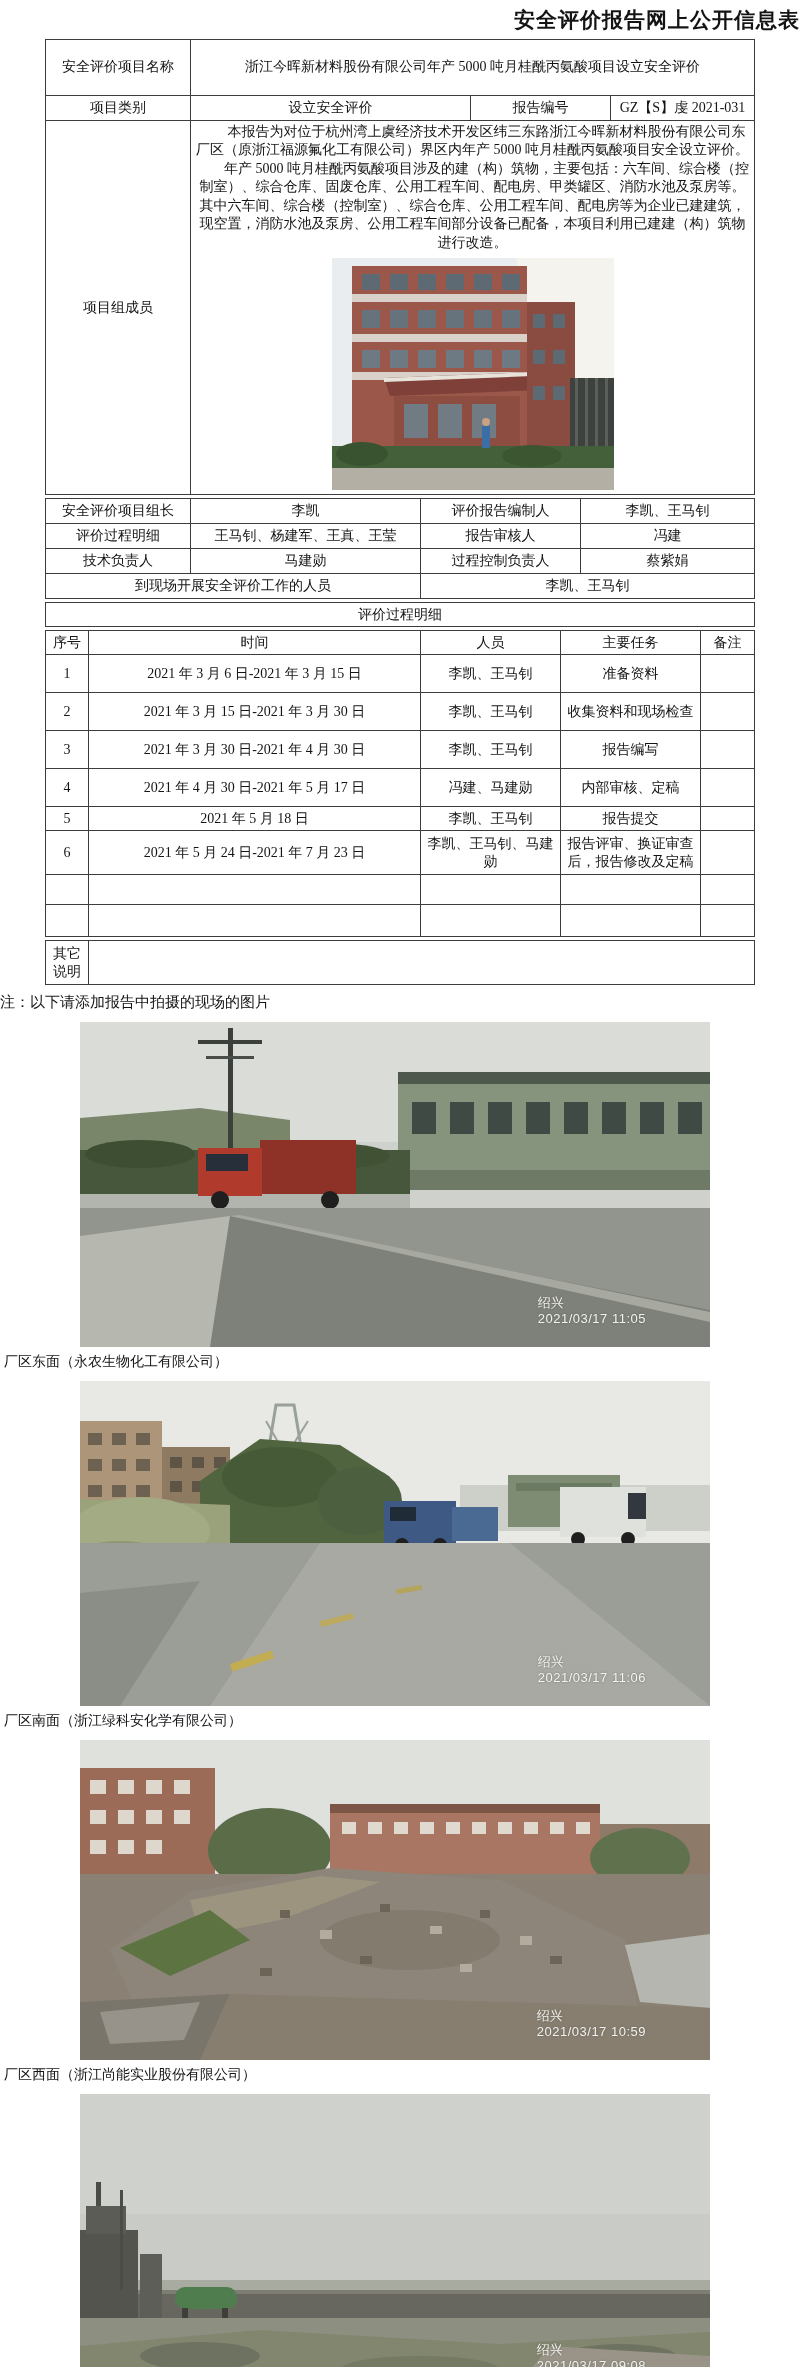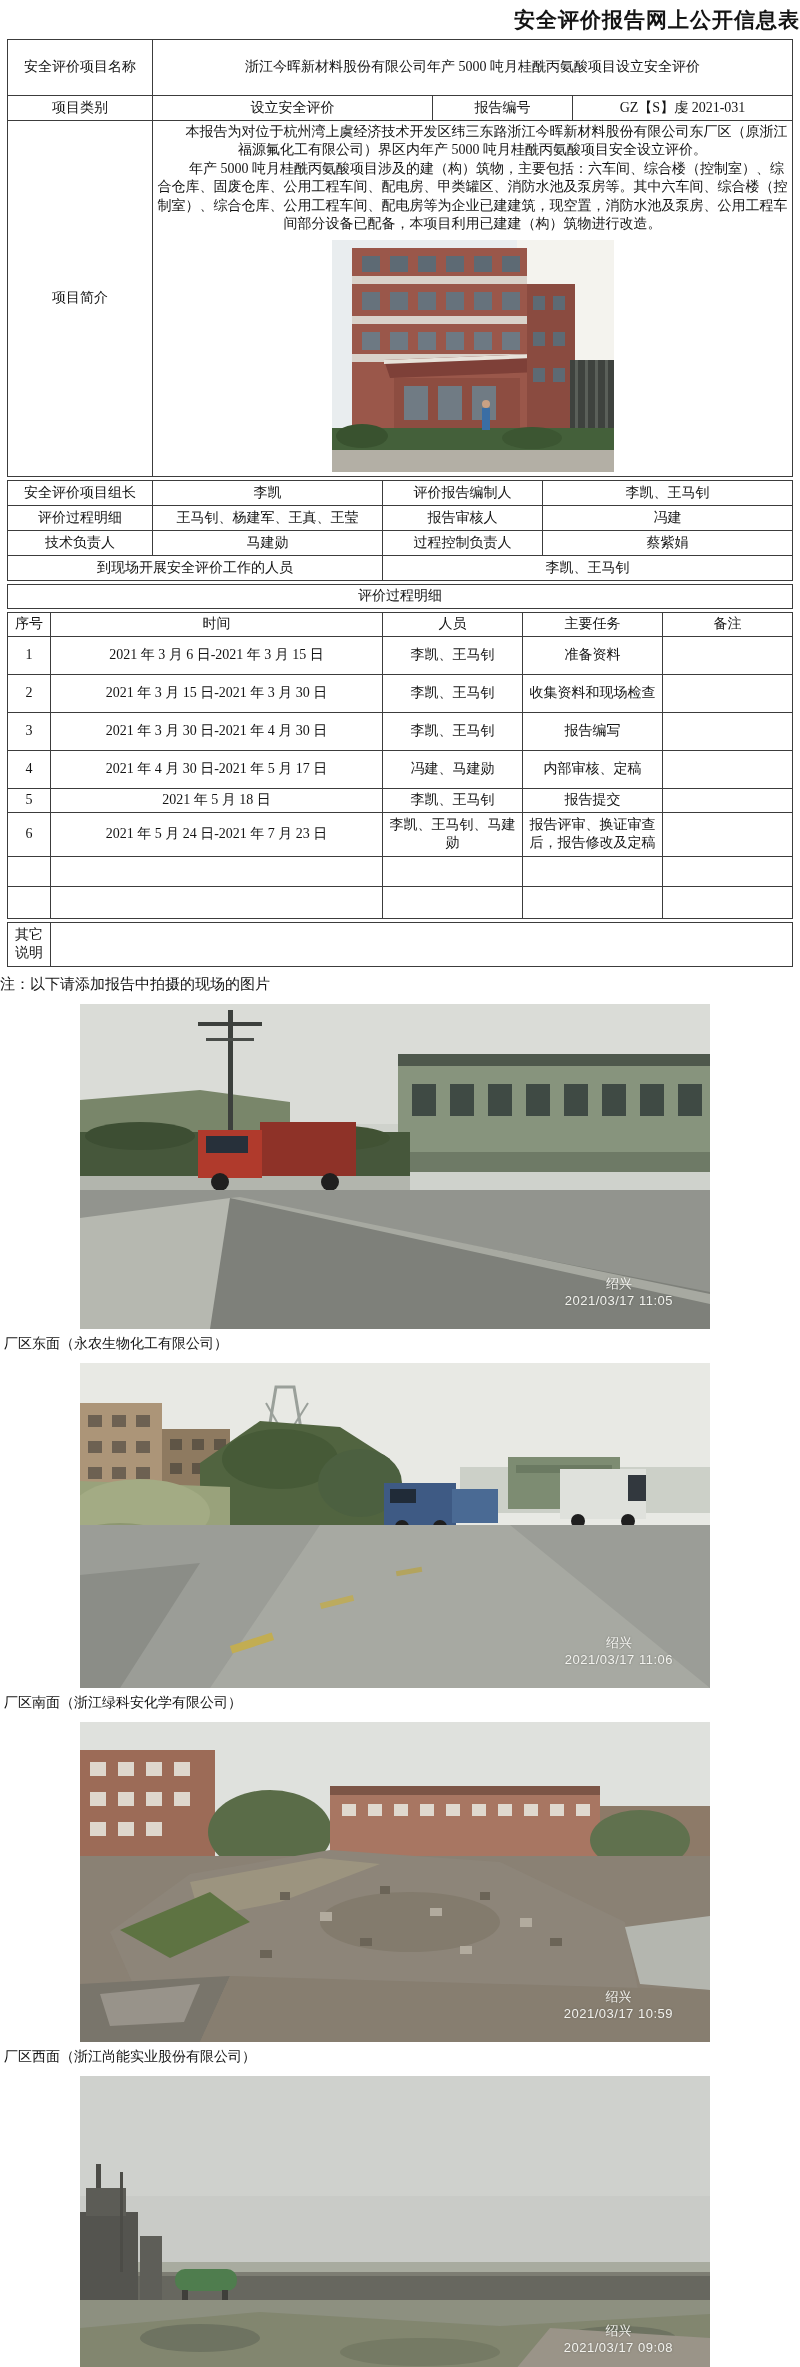"安全评价项目名称" table.tbl { width: 786px -> 710px }
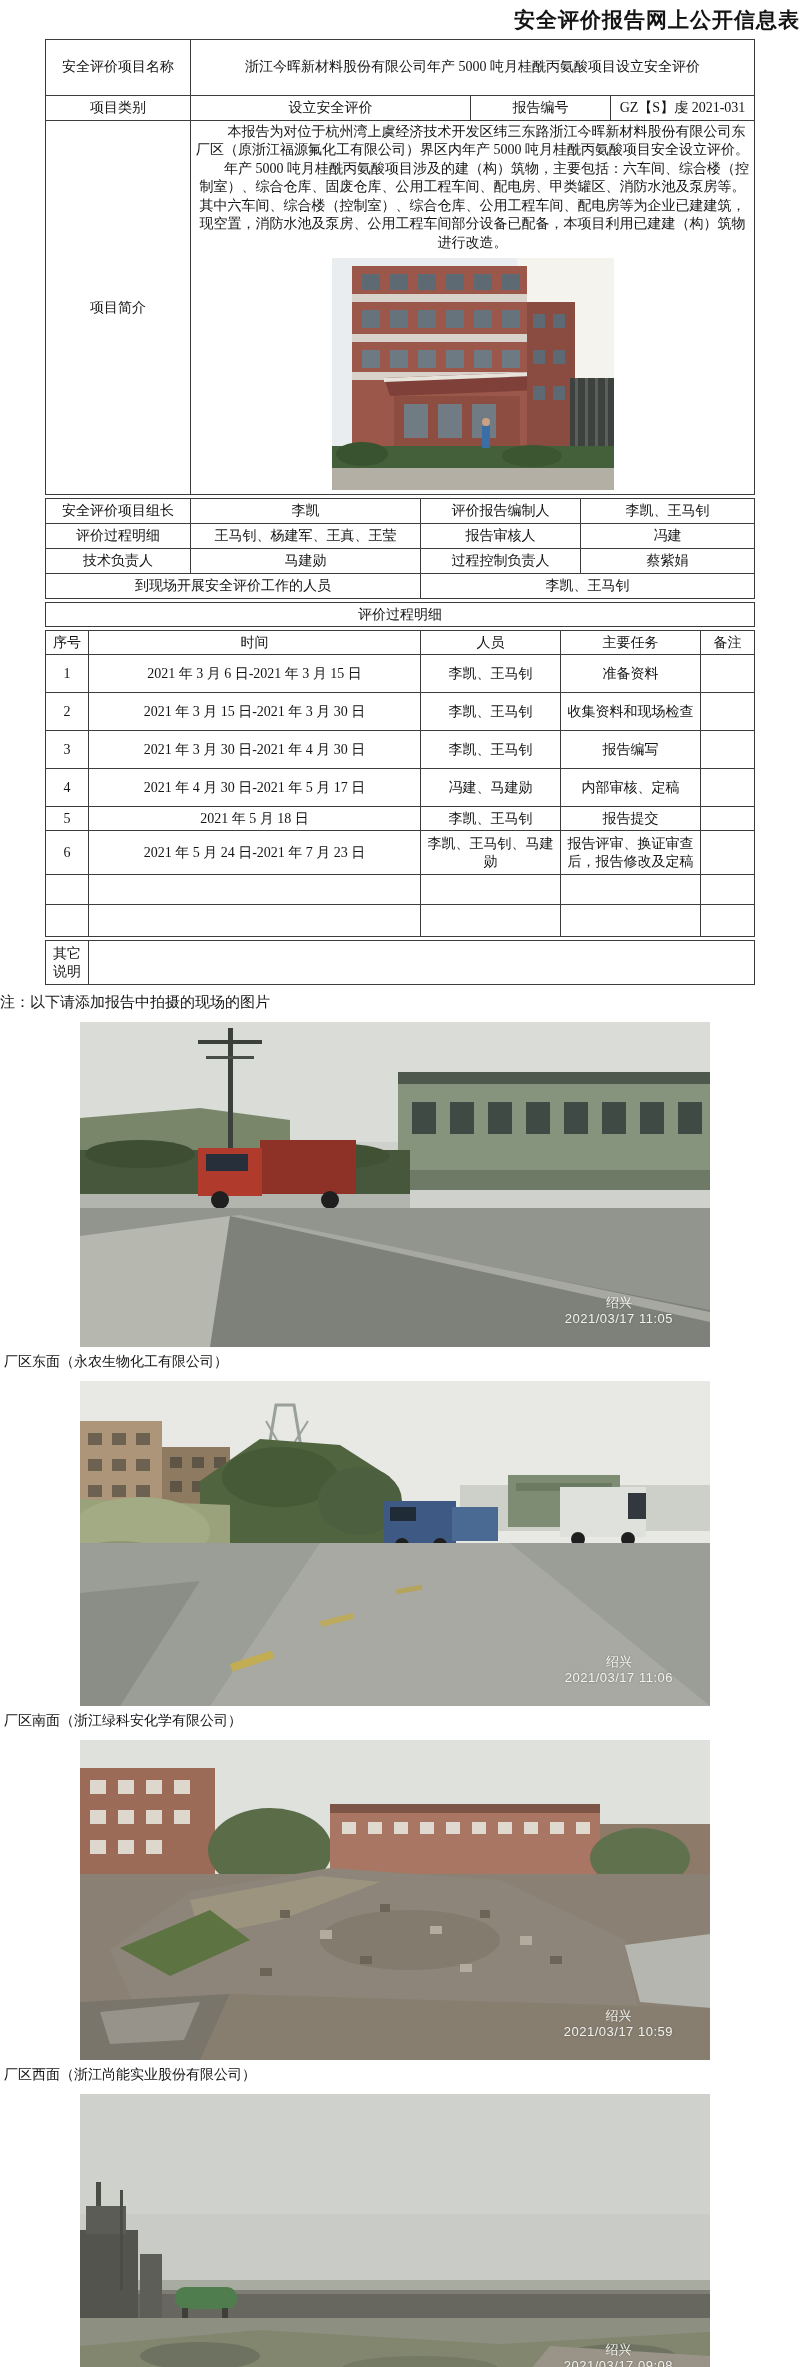"项目简介" td { text: 简介 -> 组成员 }
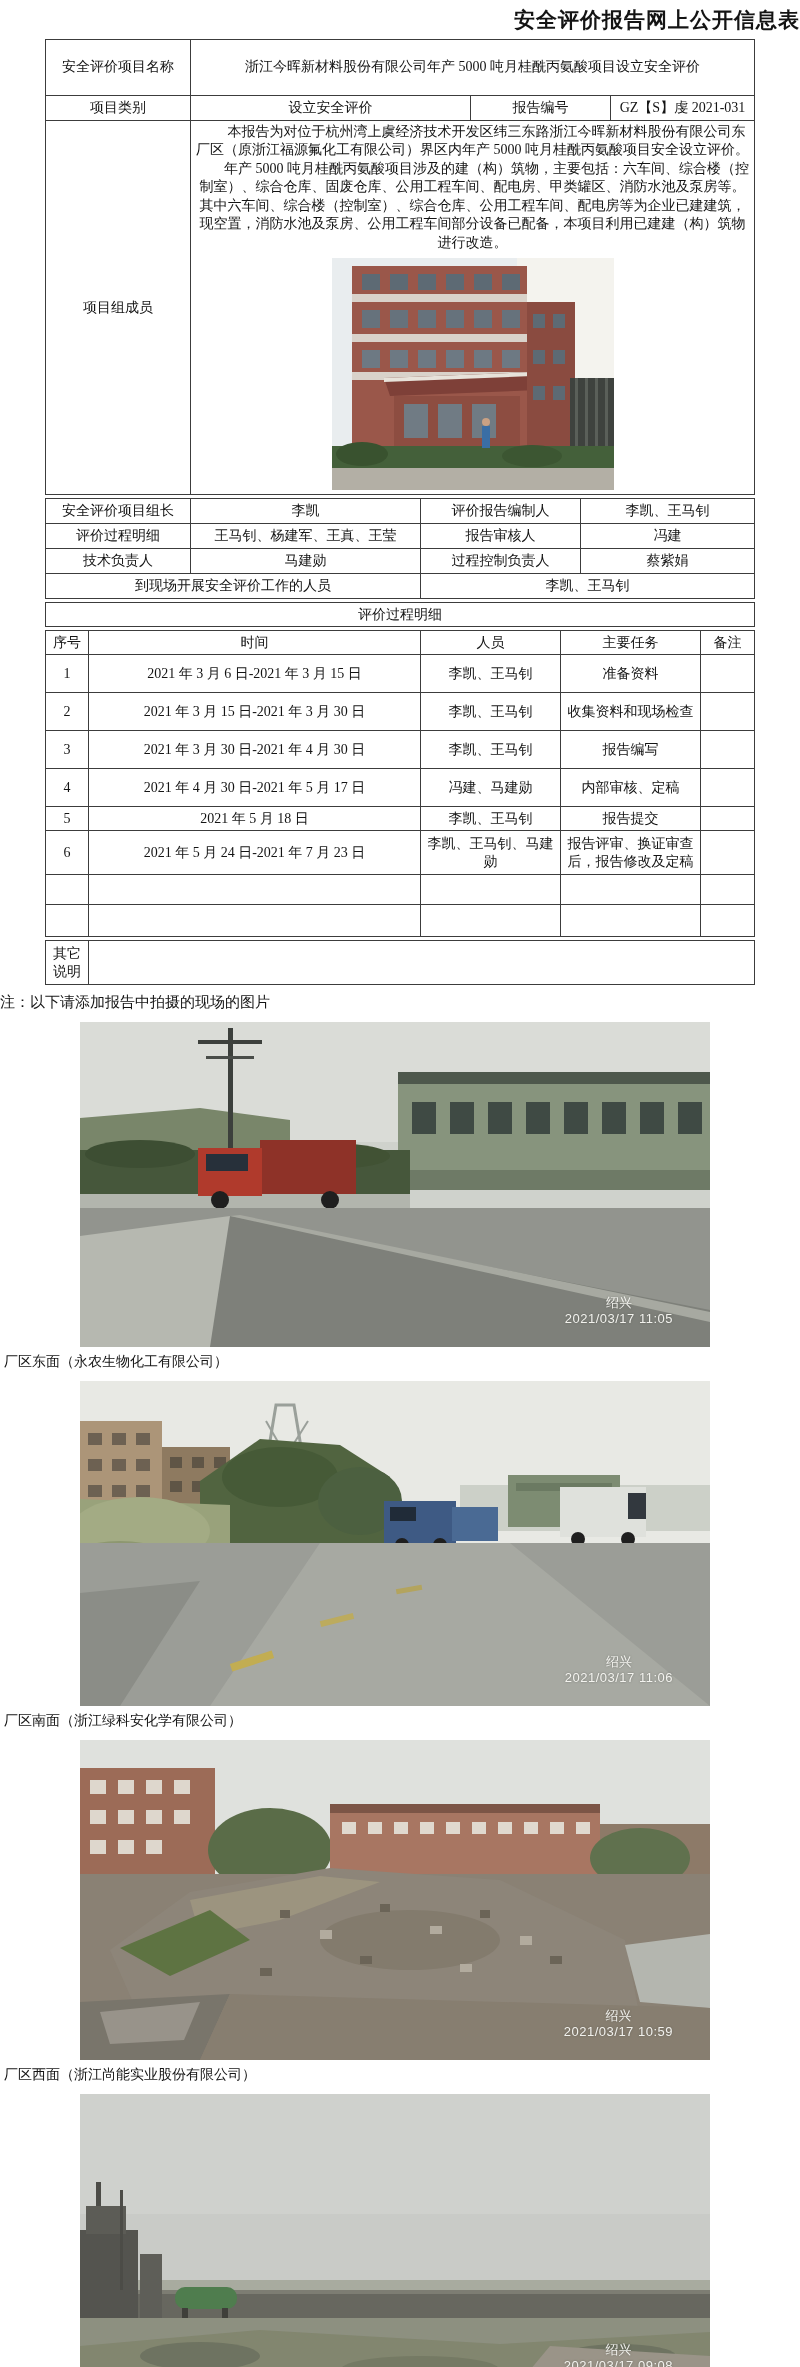"绍兴" .wm { right: 37px -> 64px; text-align: center -> left }
